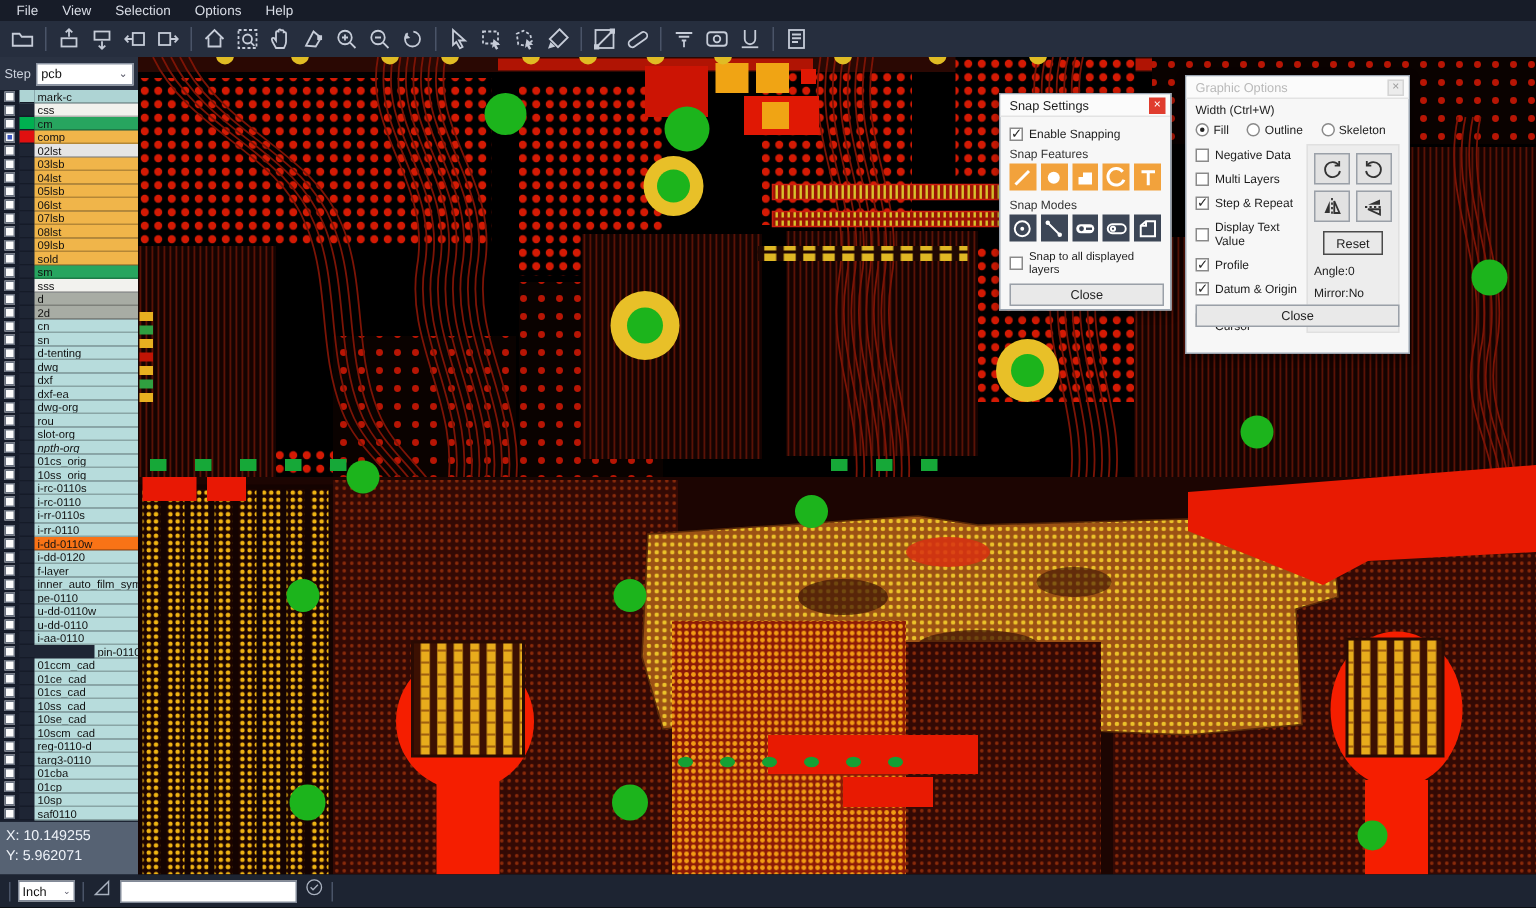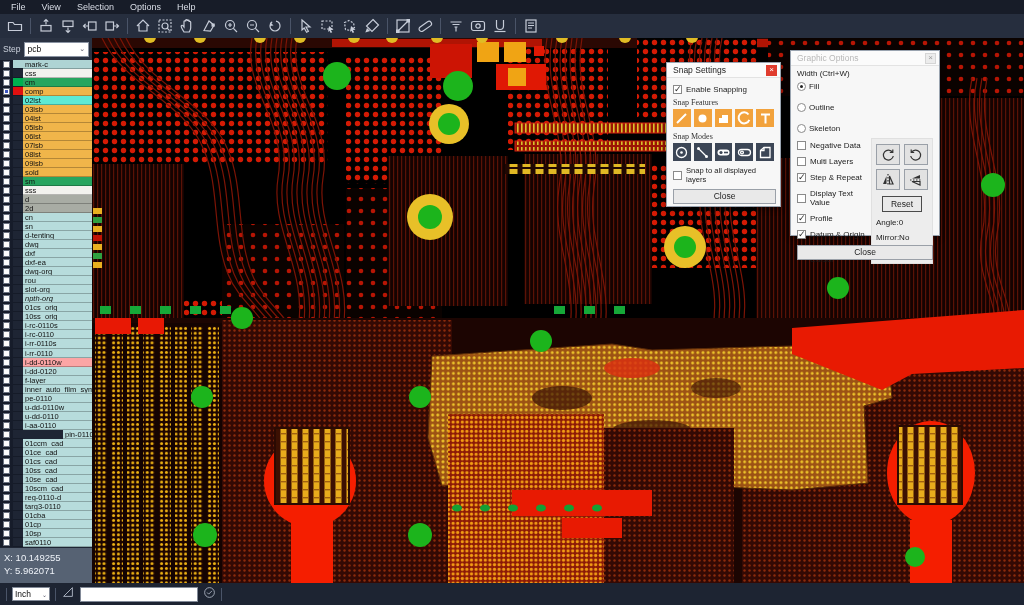"Fill" #radio-row { flex-direction: column -> none }
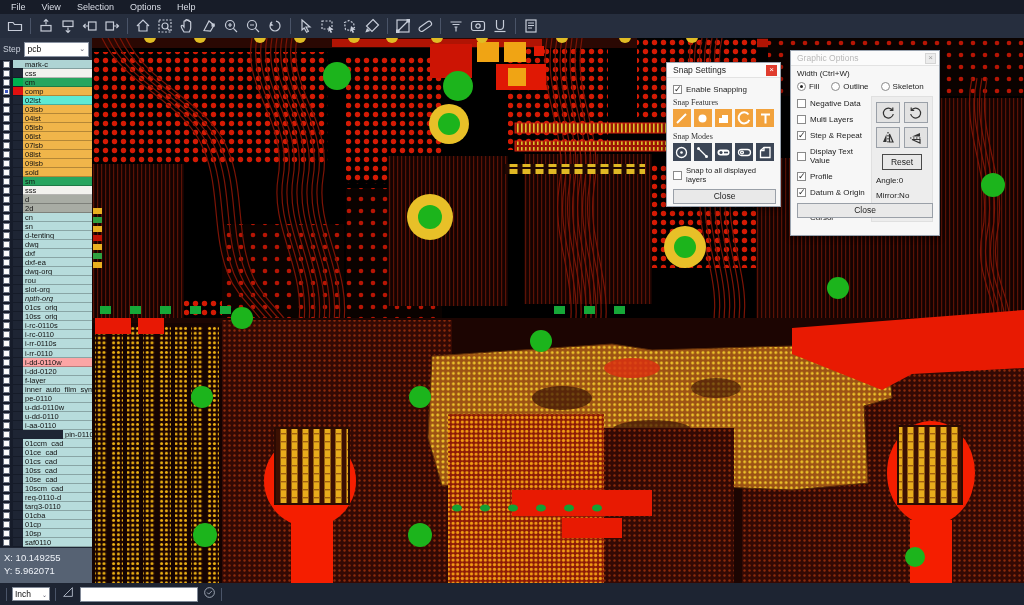"02lst" div.nm { background: #5eead4 -> #e5e5e5 }
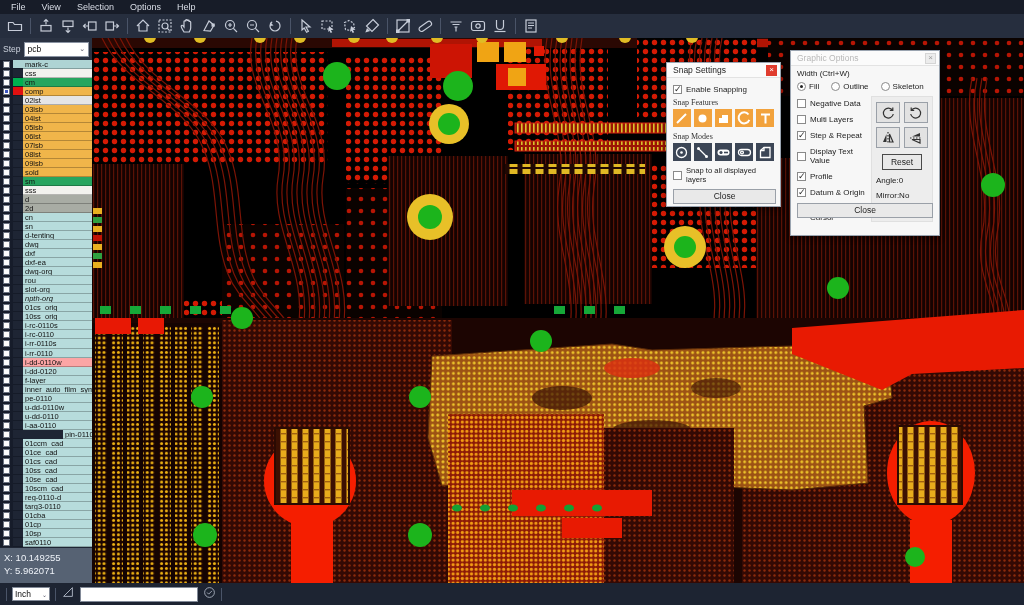"Snap Features" .slabel { font-family: Liberation Serif, serif -> none }
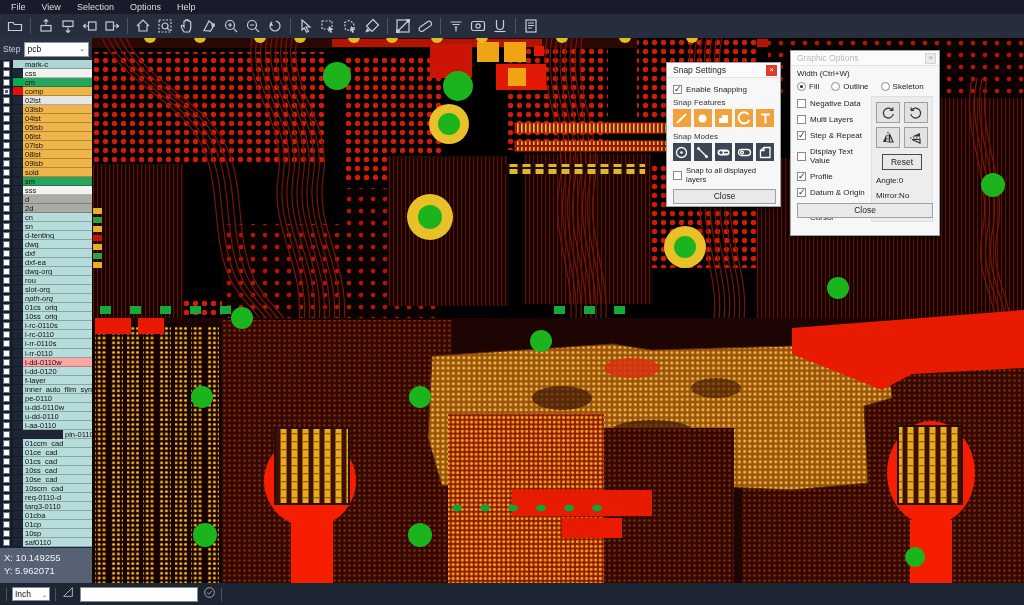"i-dd-0110w" div.nm { background: #fca5a5 -> #f97316 }
